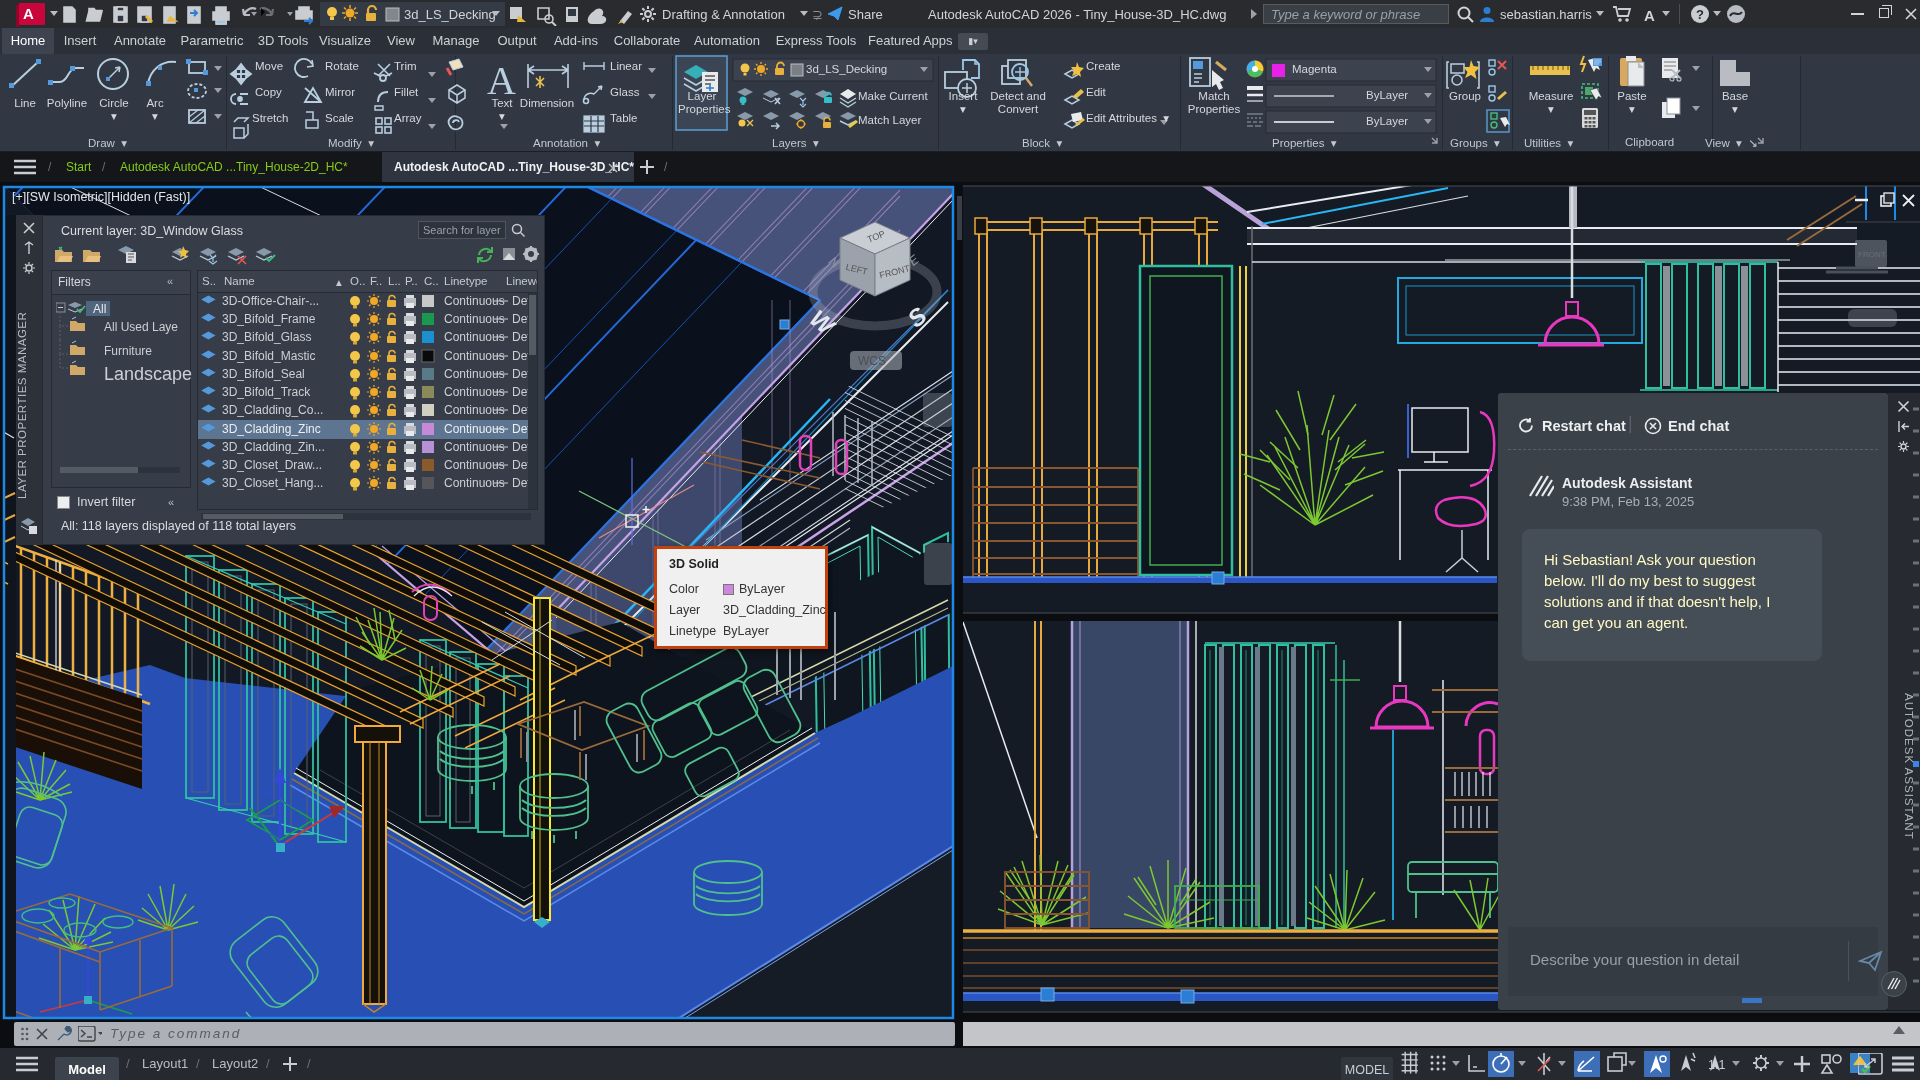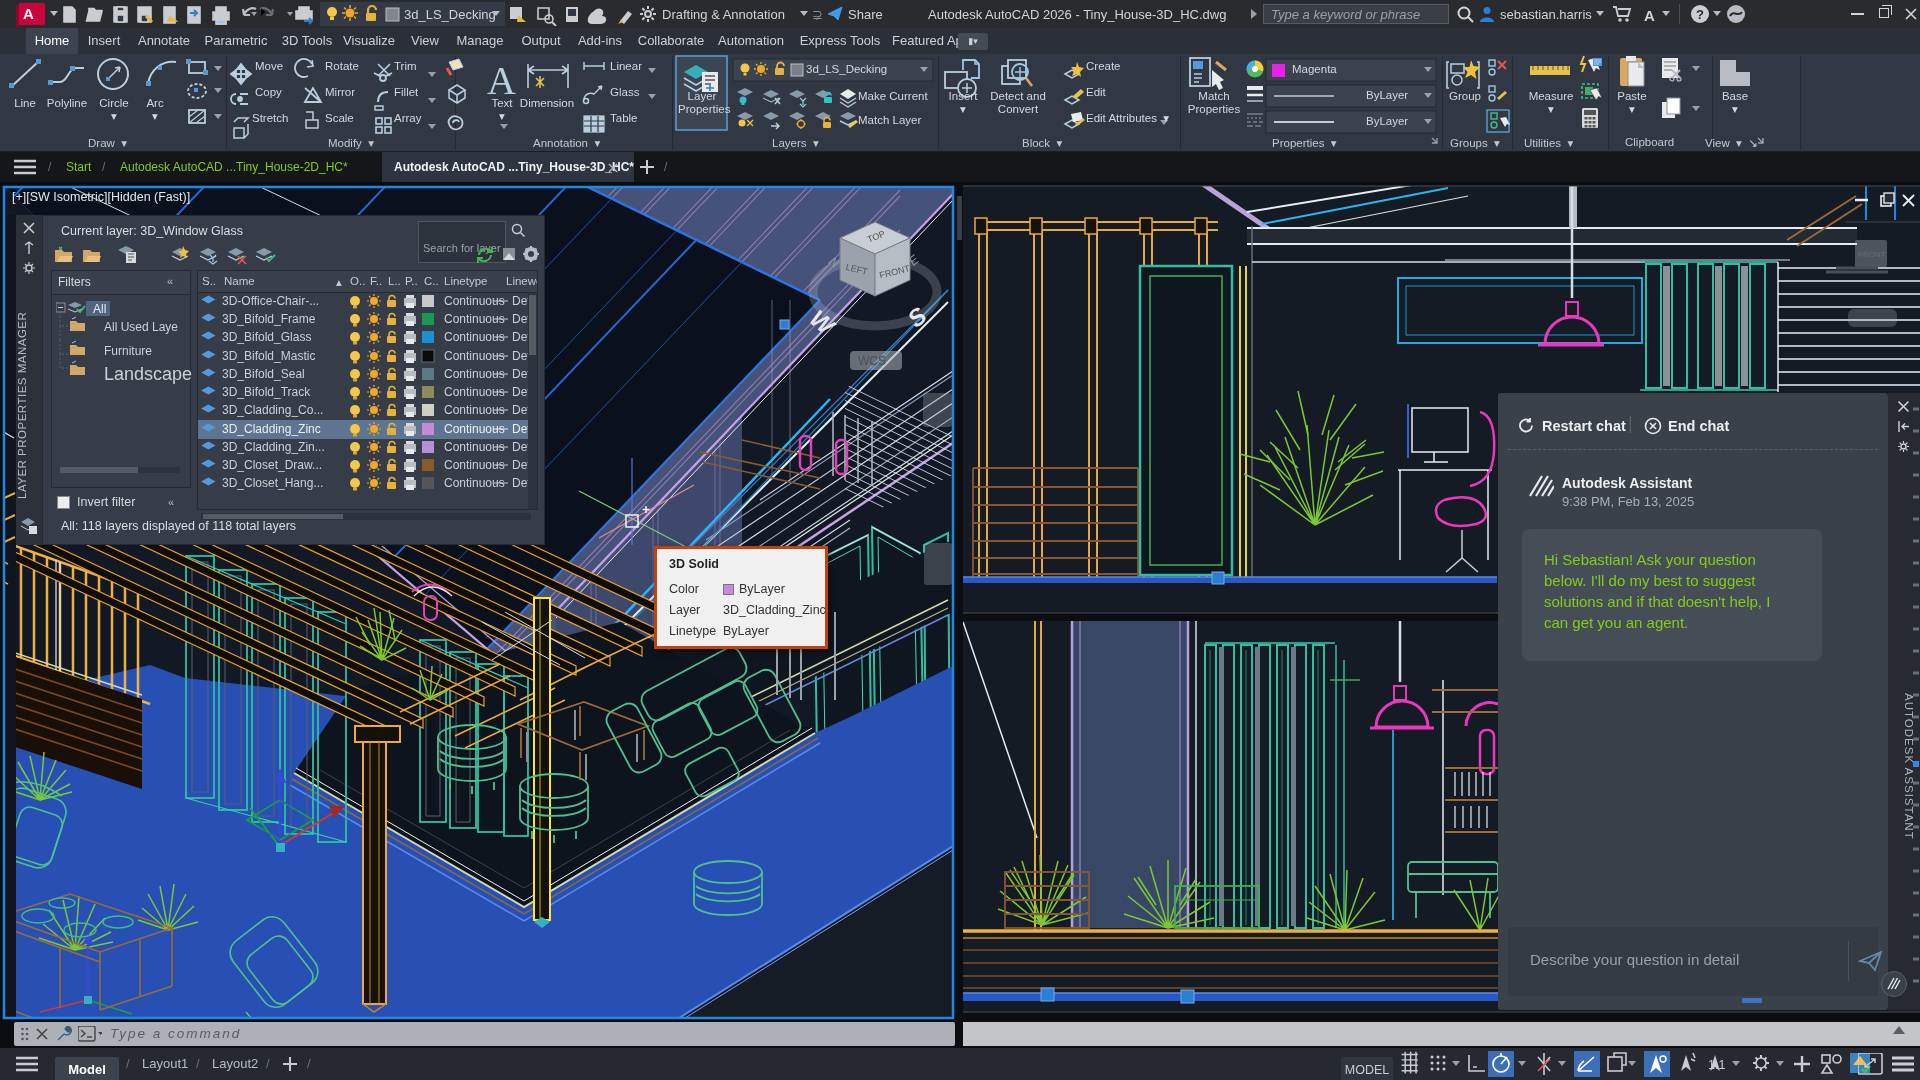"Home" #ribtabs .tab { margin-left: 24px -> none }
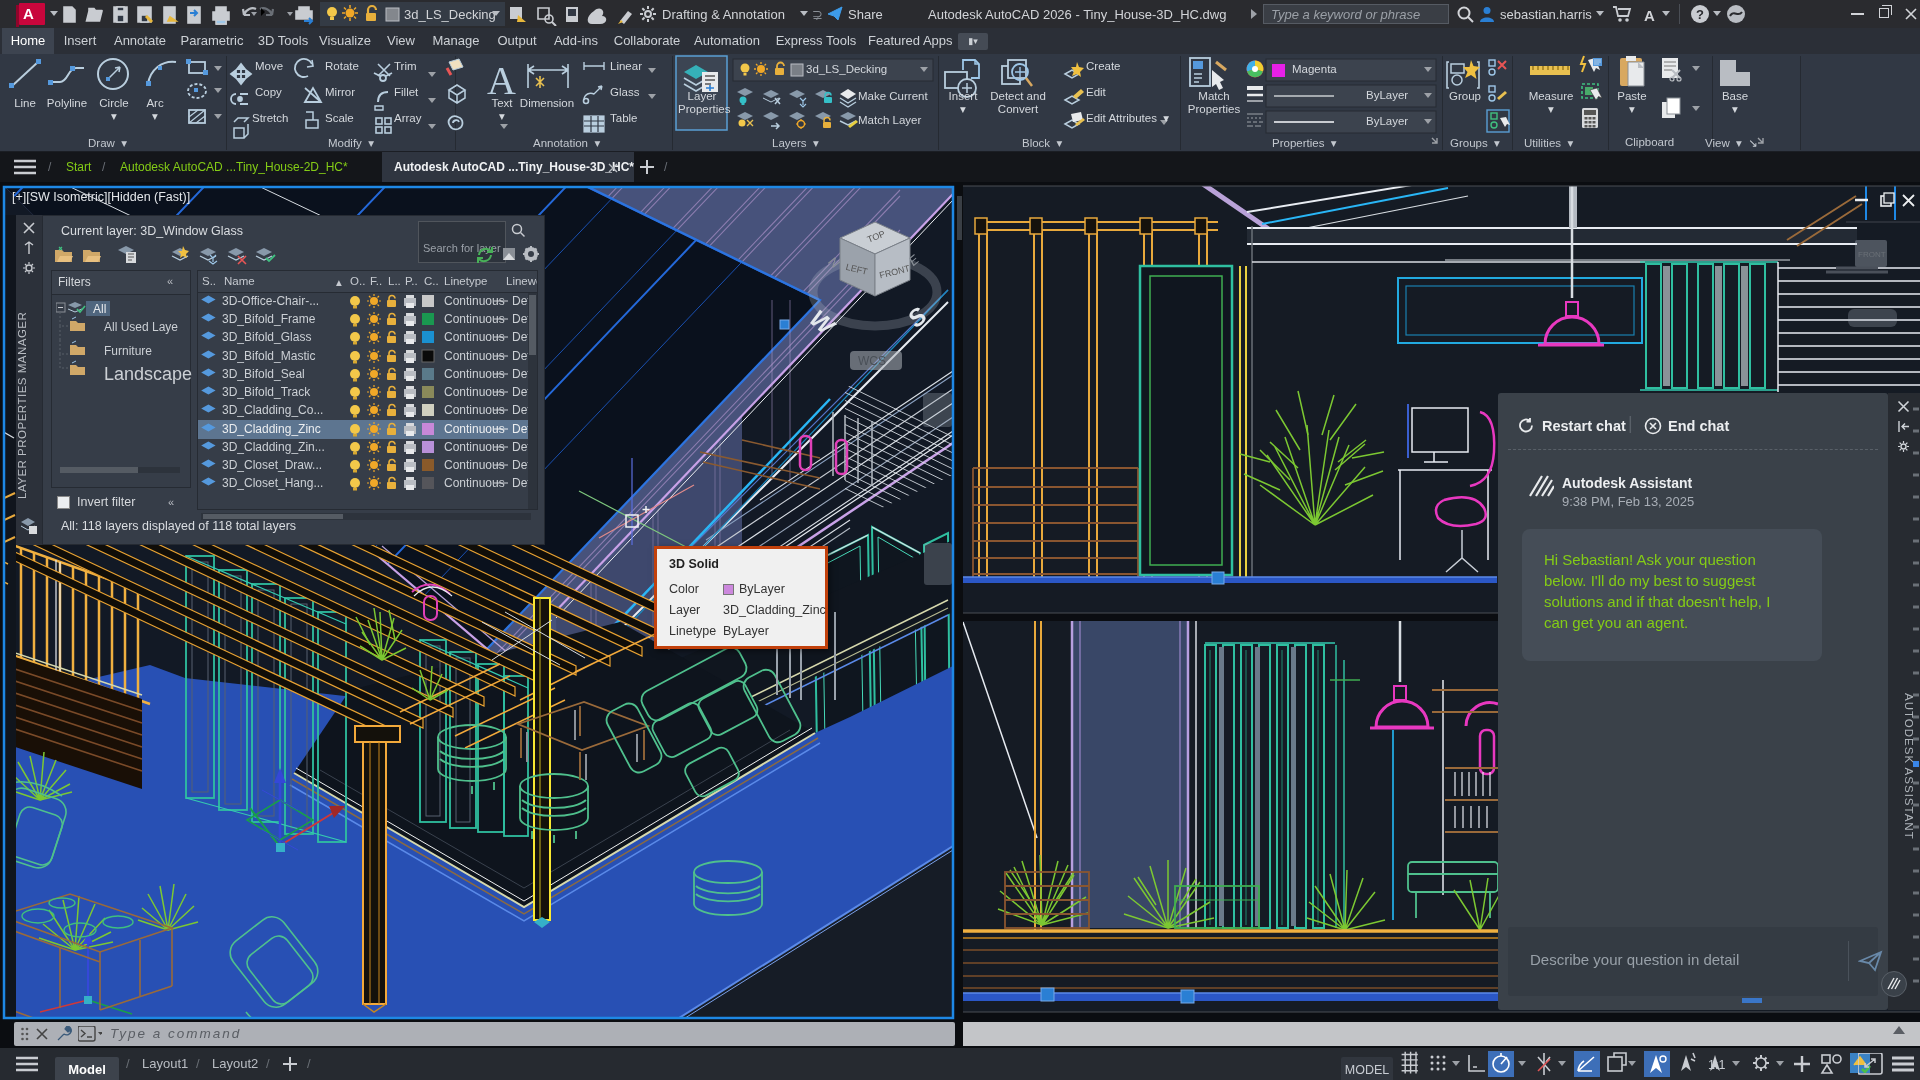"Search for layer" div.abs { padding: 20px 4px -> 2px 4px }
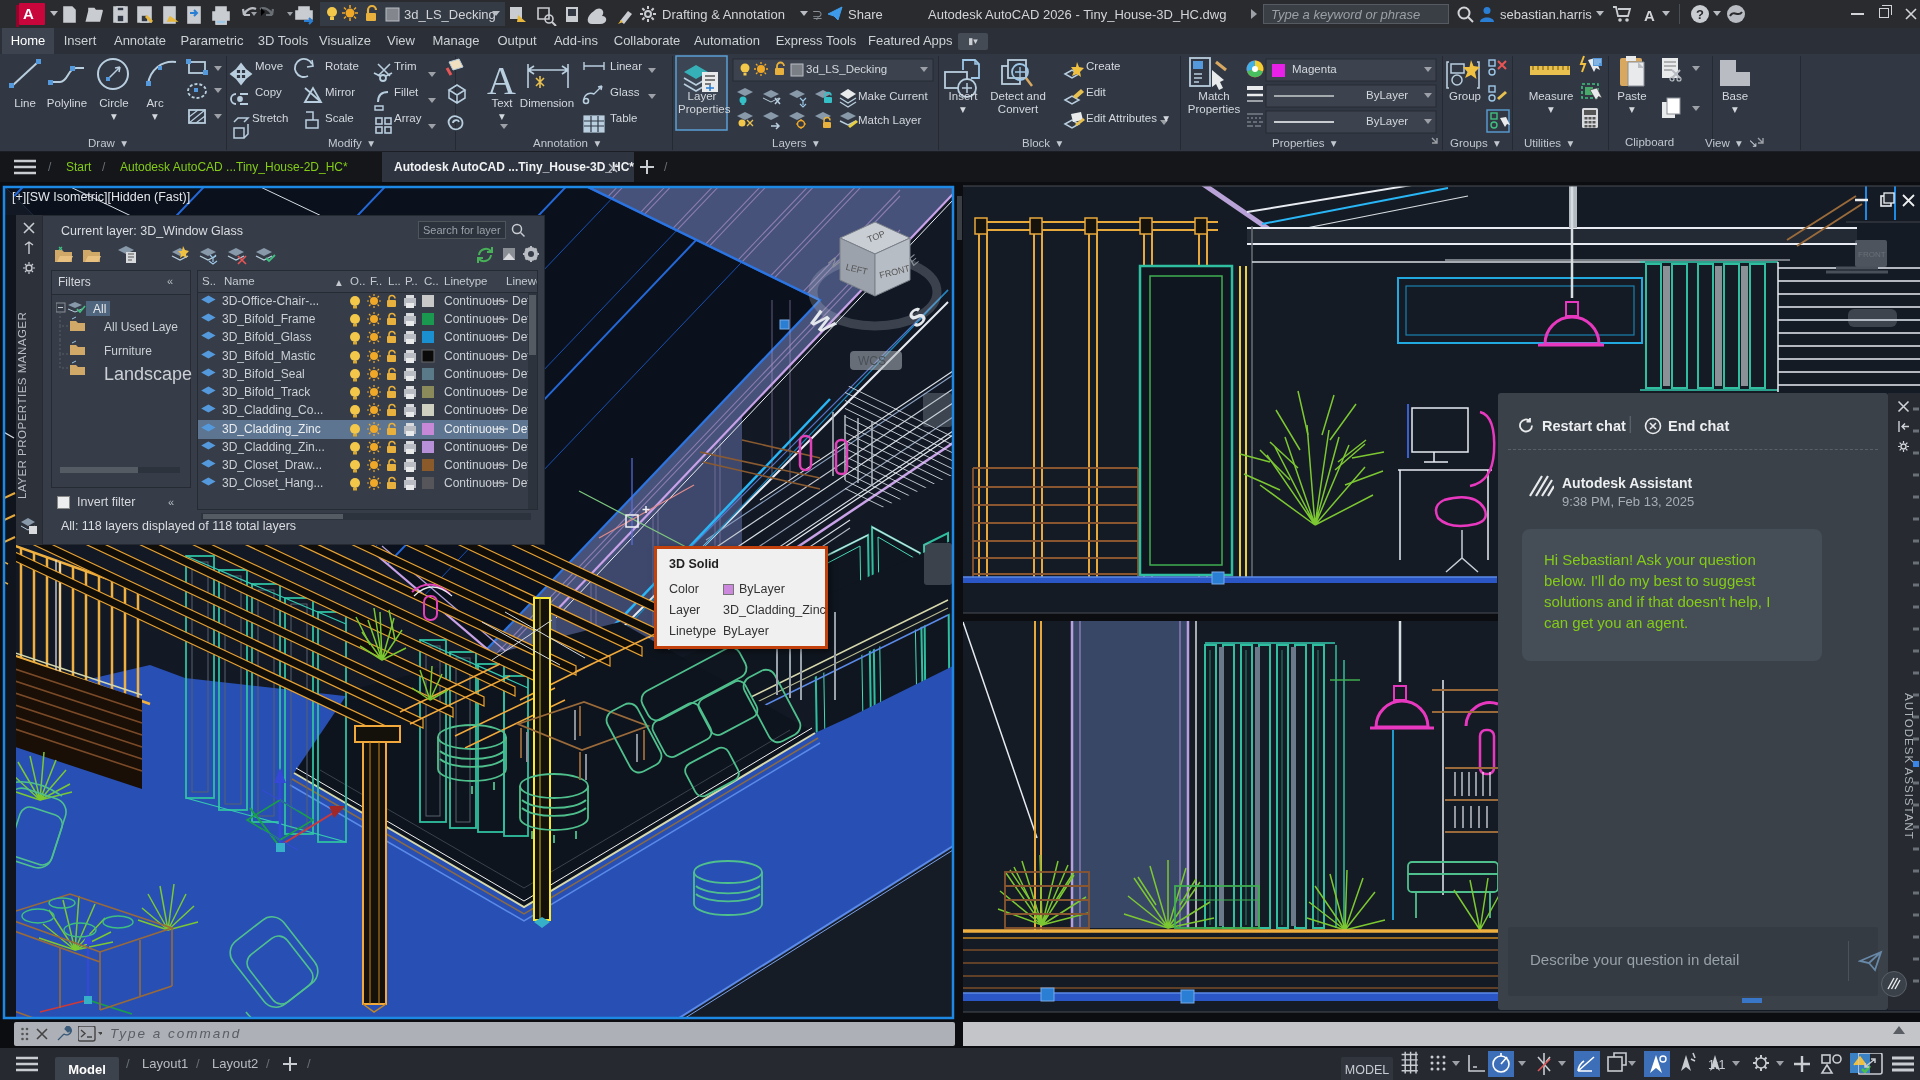"Hi Sebastian! Ask your question" div.abs { color: #84cc16 -> #fef9c3 }
